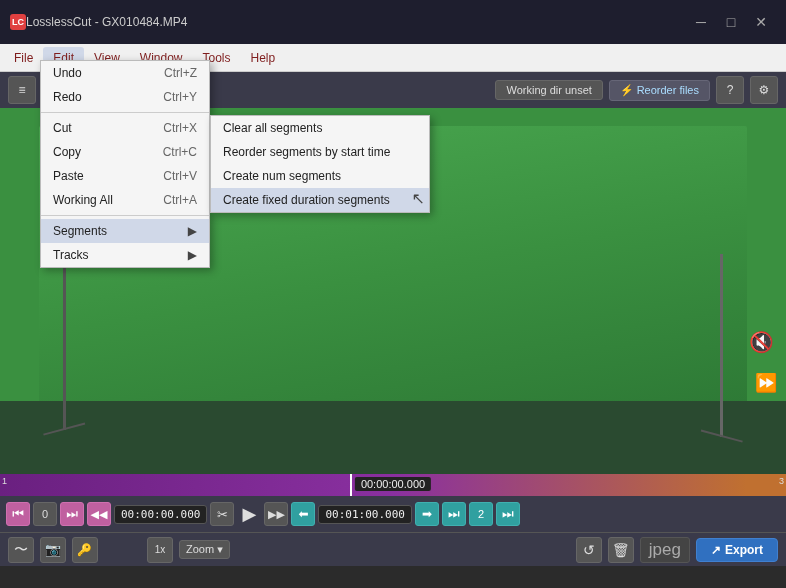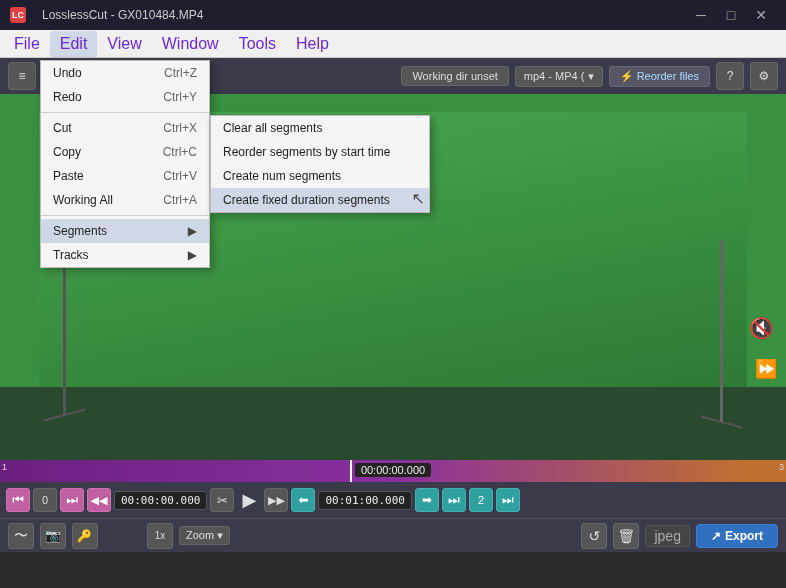"LC" #title-bar { gap: 16px -> 0; height: 30px -> 44px }
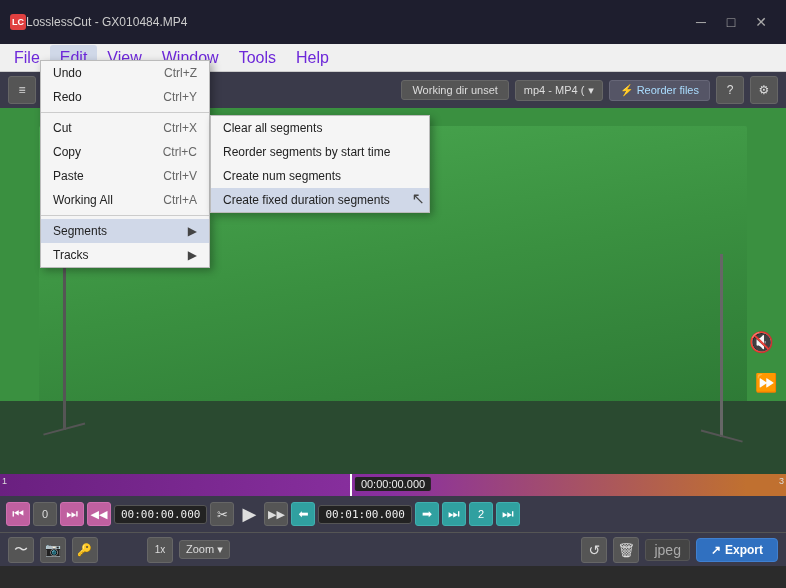"File" .menu-item { color: #6d28d9 -> #7f1d1d; font-size: 16px -> 12px }
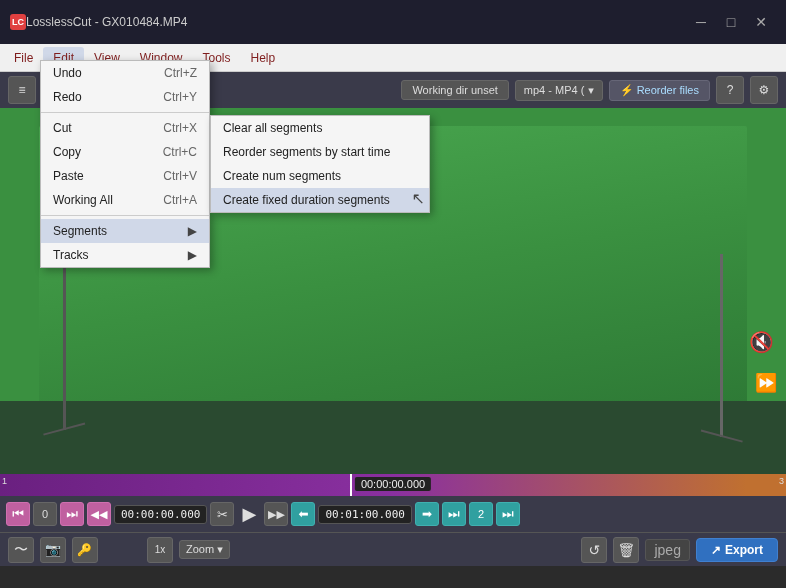"mp4 - MP4 (" div.format-btn { html: <div> <span>mp4 - MP4 (</span> <span>▾</span> </div> -> none }
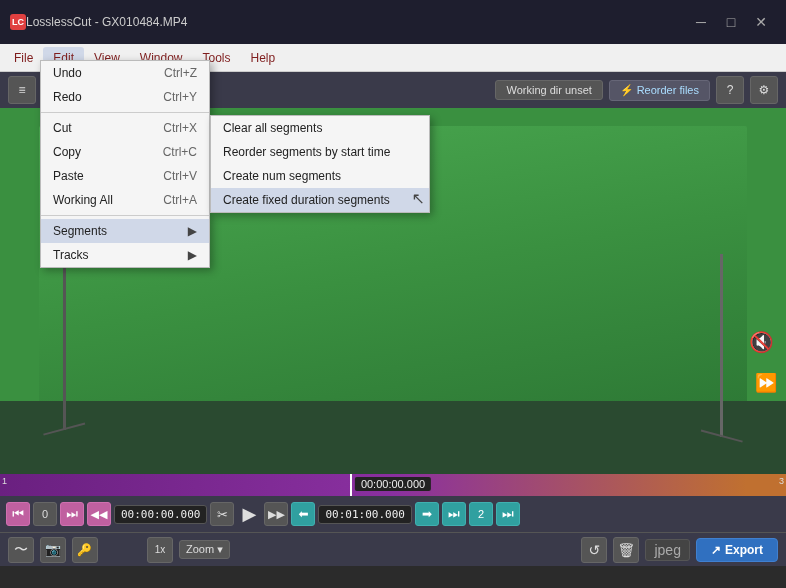"jpeg" .format-label { font-size: 14px -> 17px }
